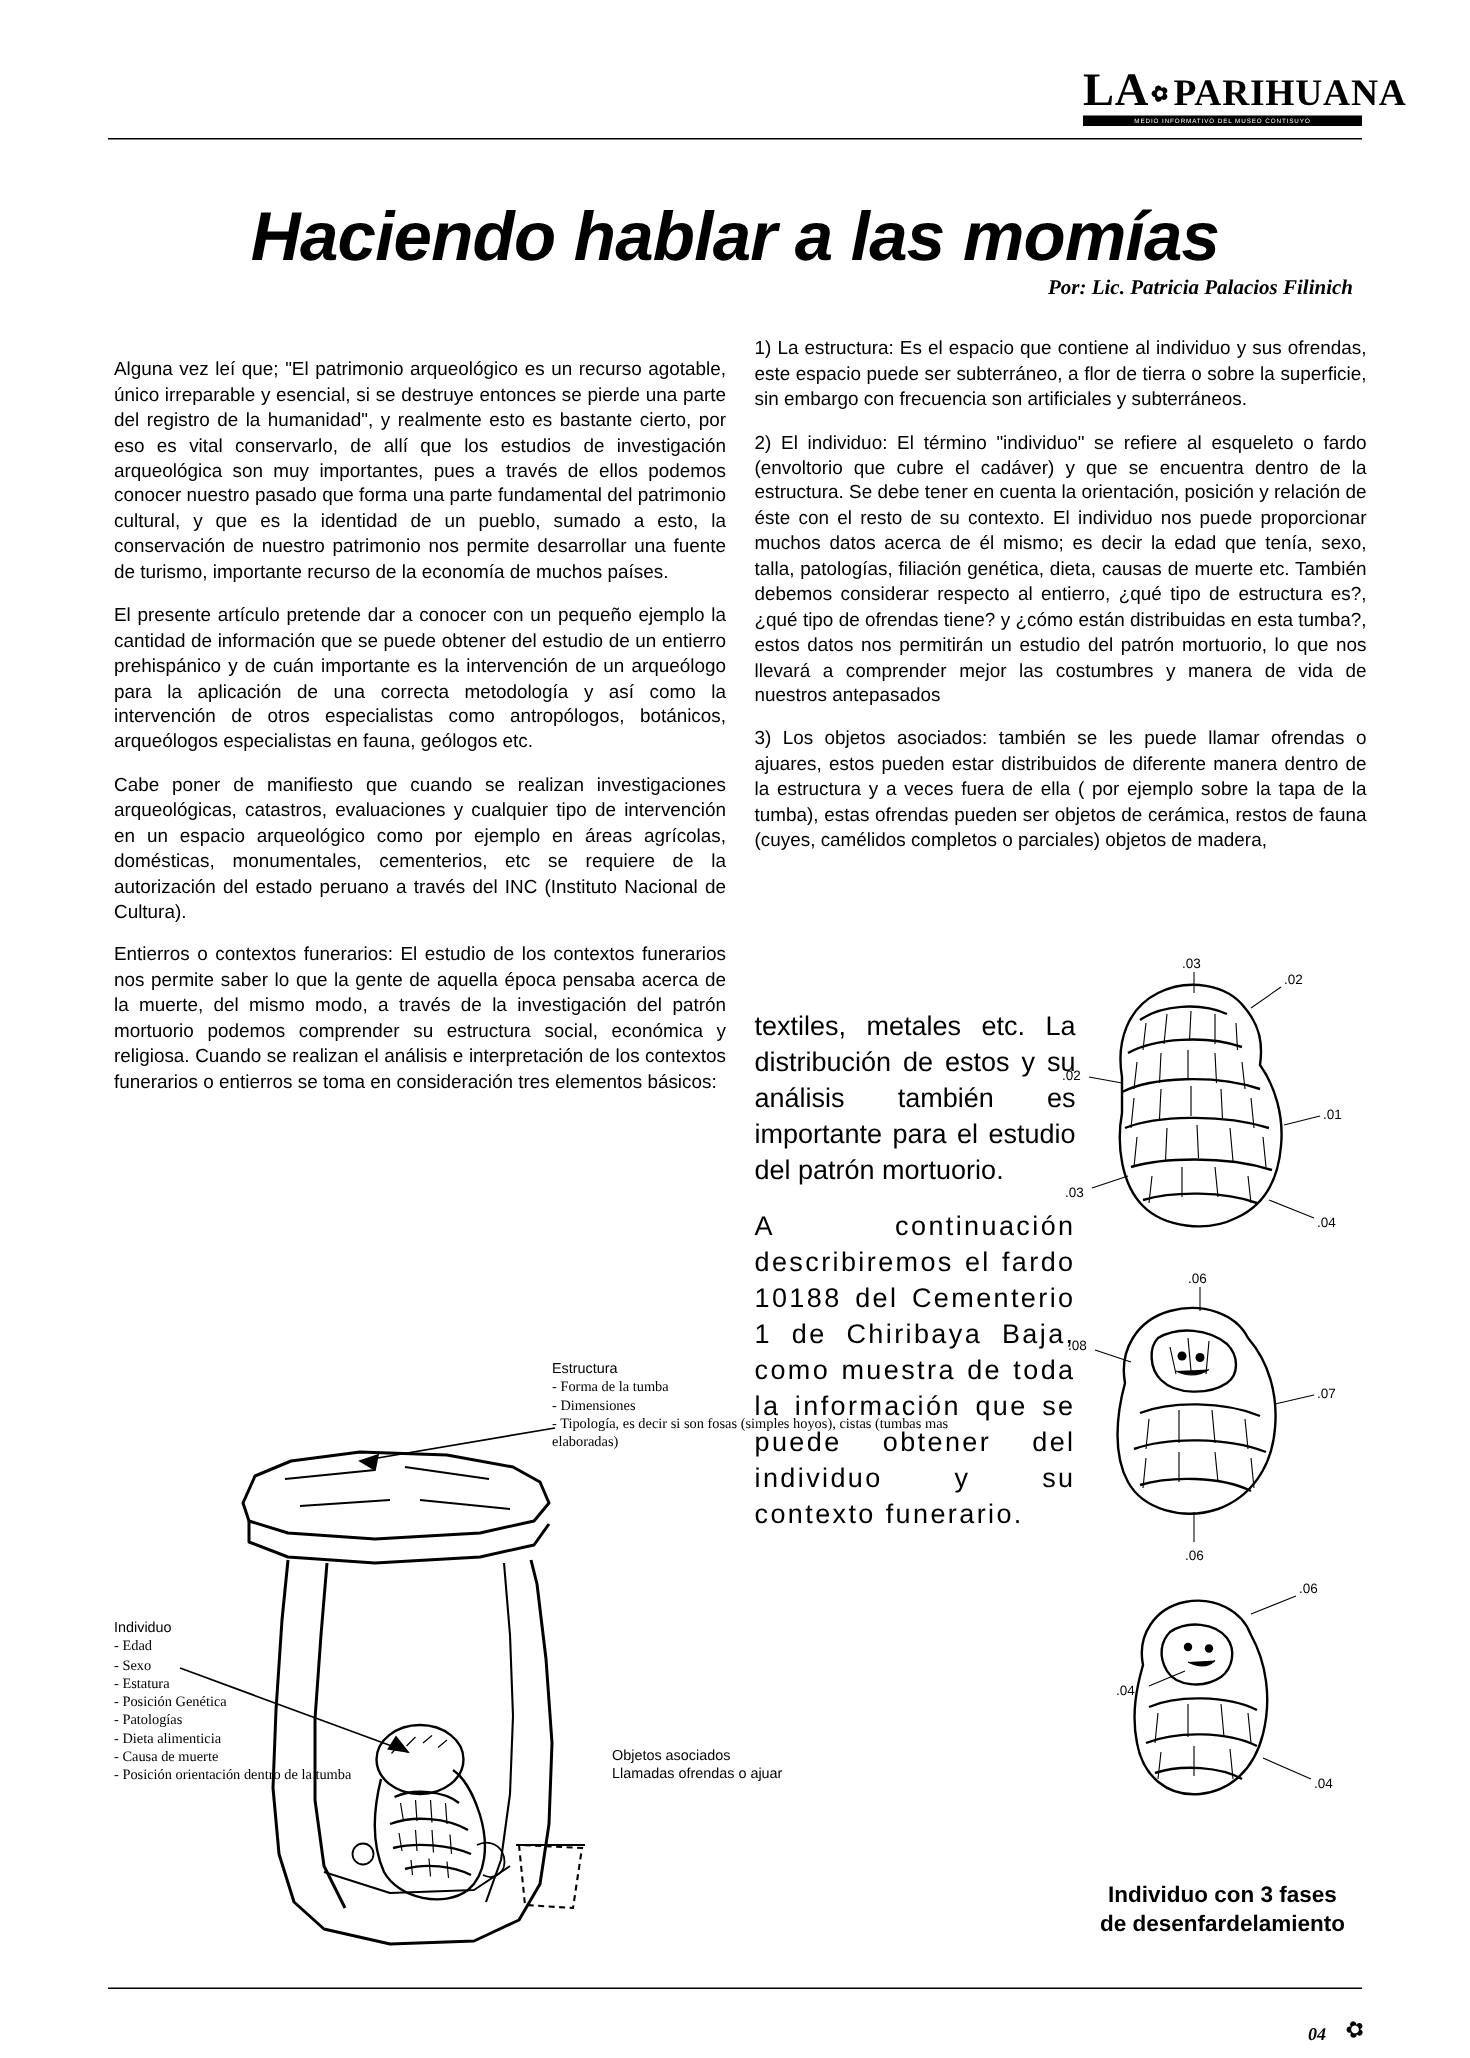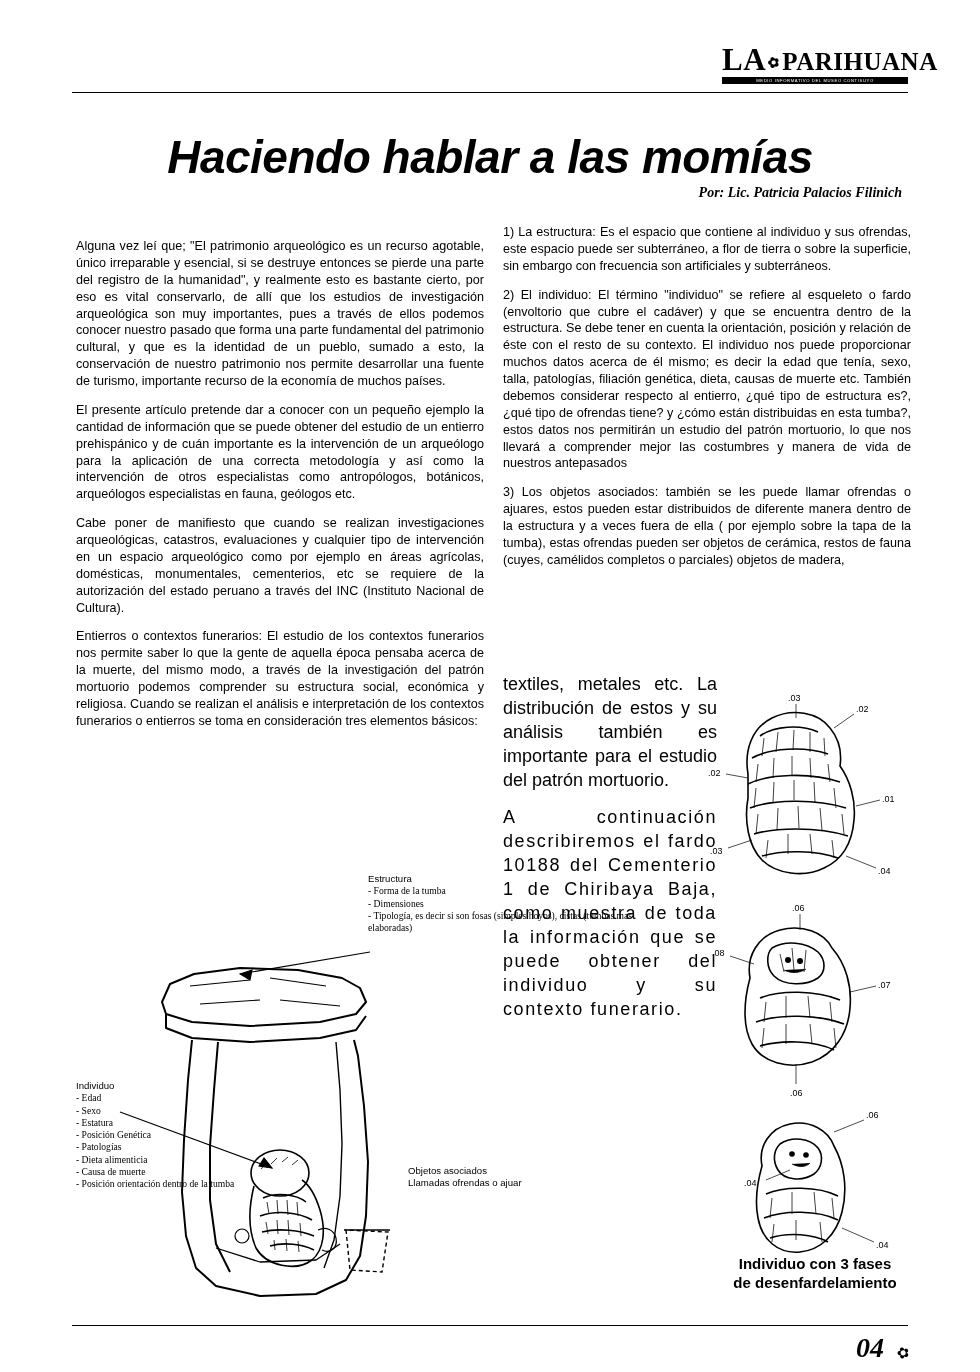".03" .fig-mummies { top: 688px -> 632px }
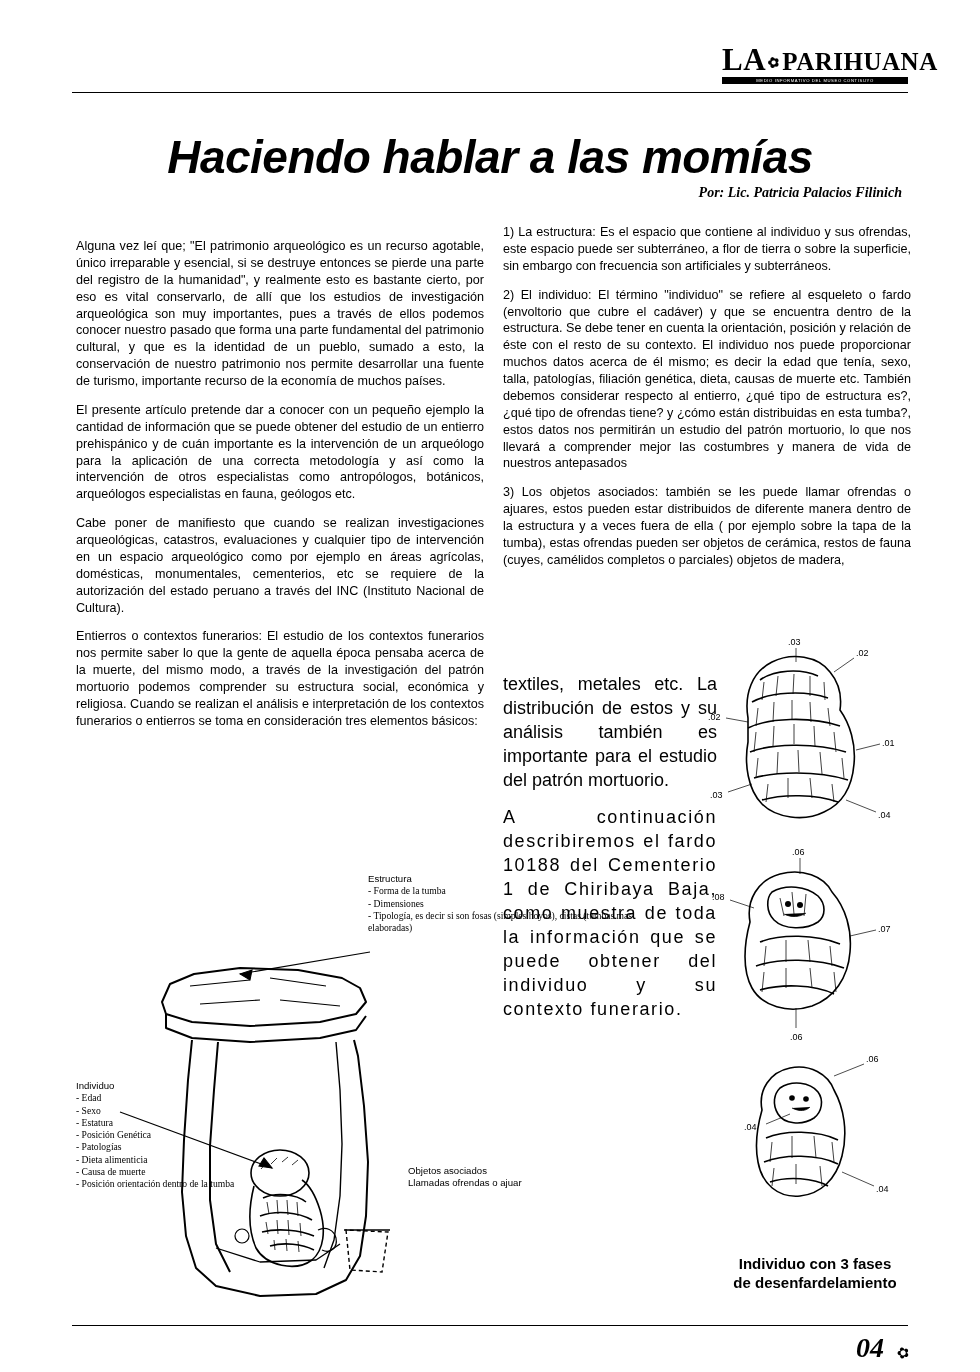"Estructura" .annot-structure { top: 873px -> 907px }
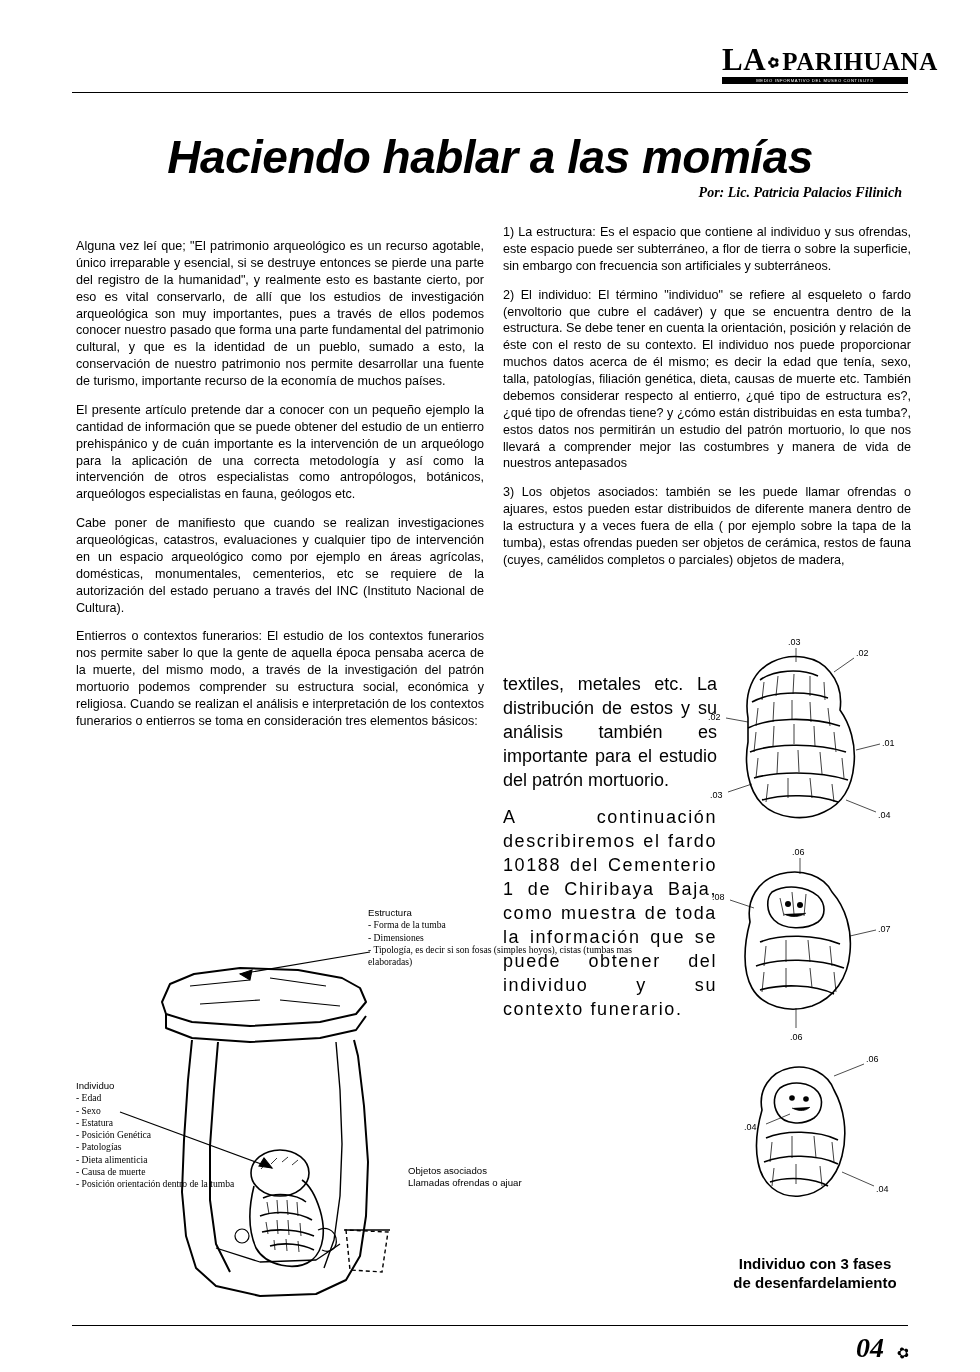"04" .page-number { font-size: 28px -> 12px }
